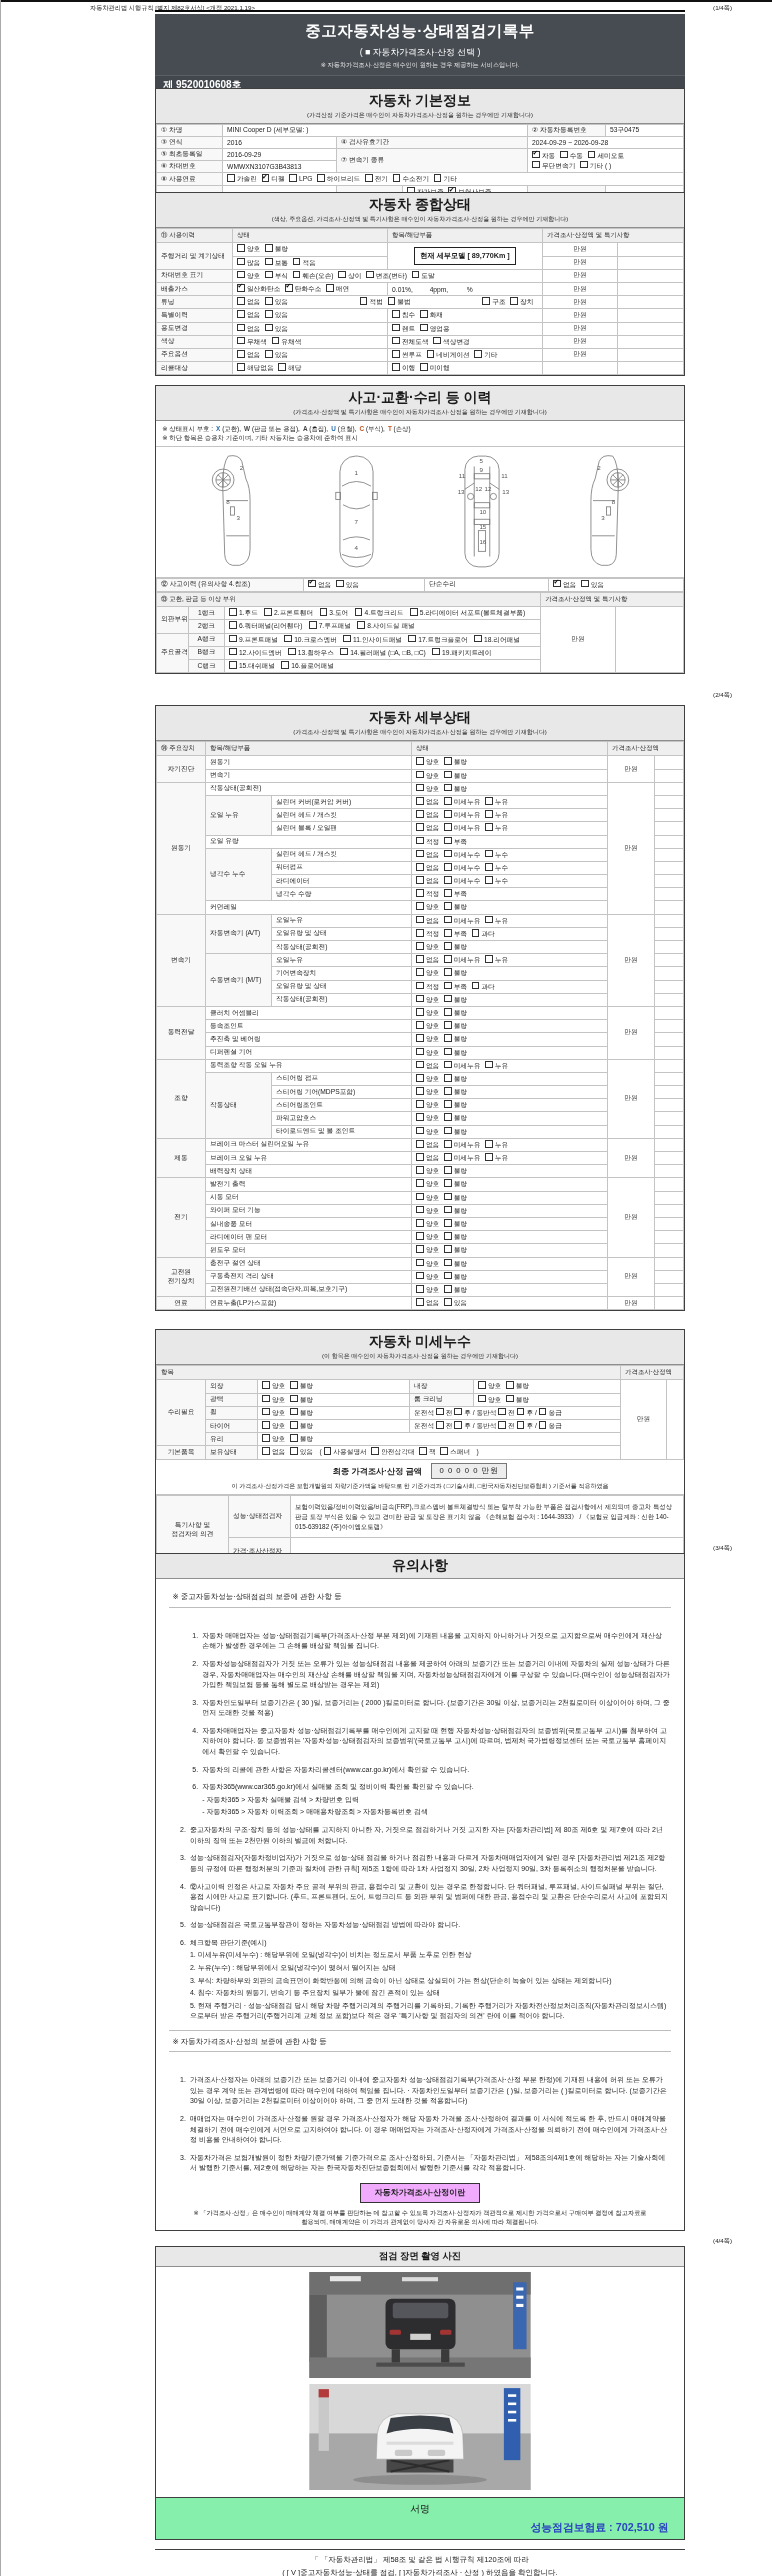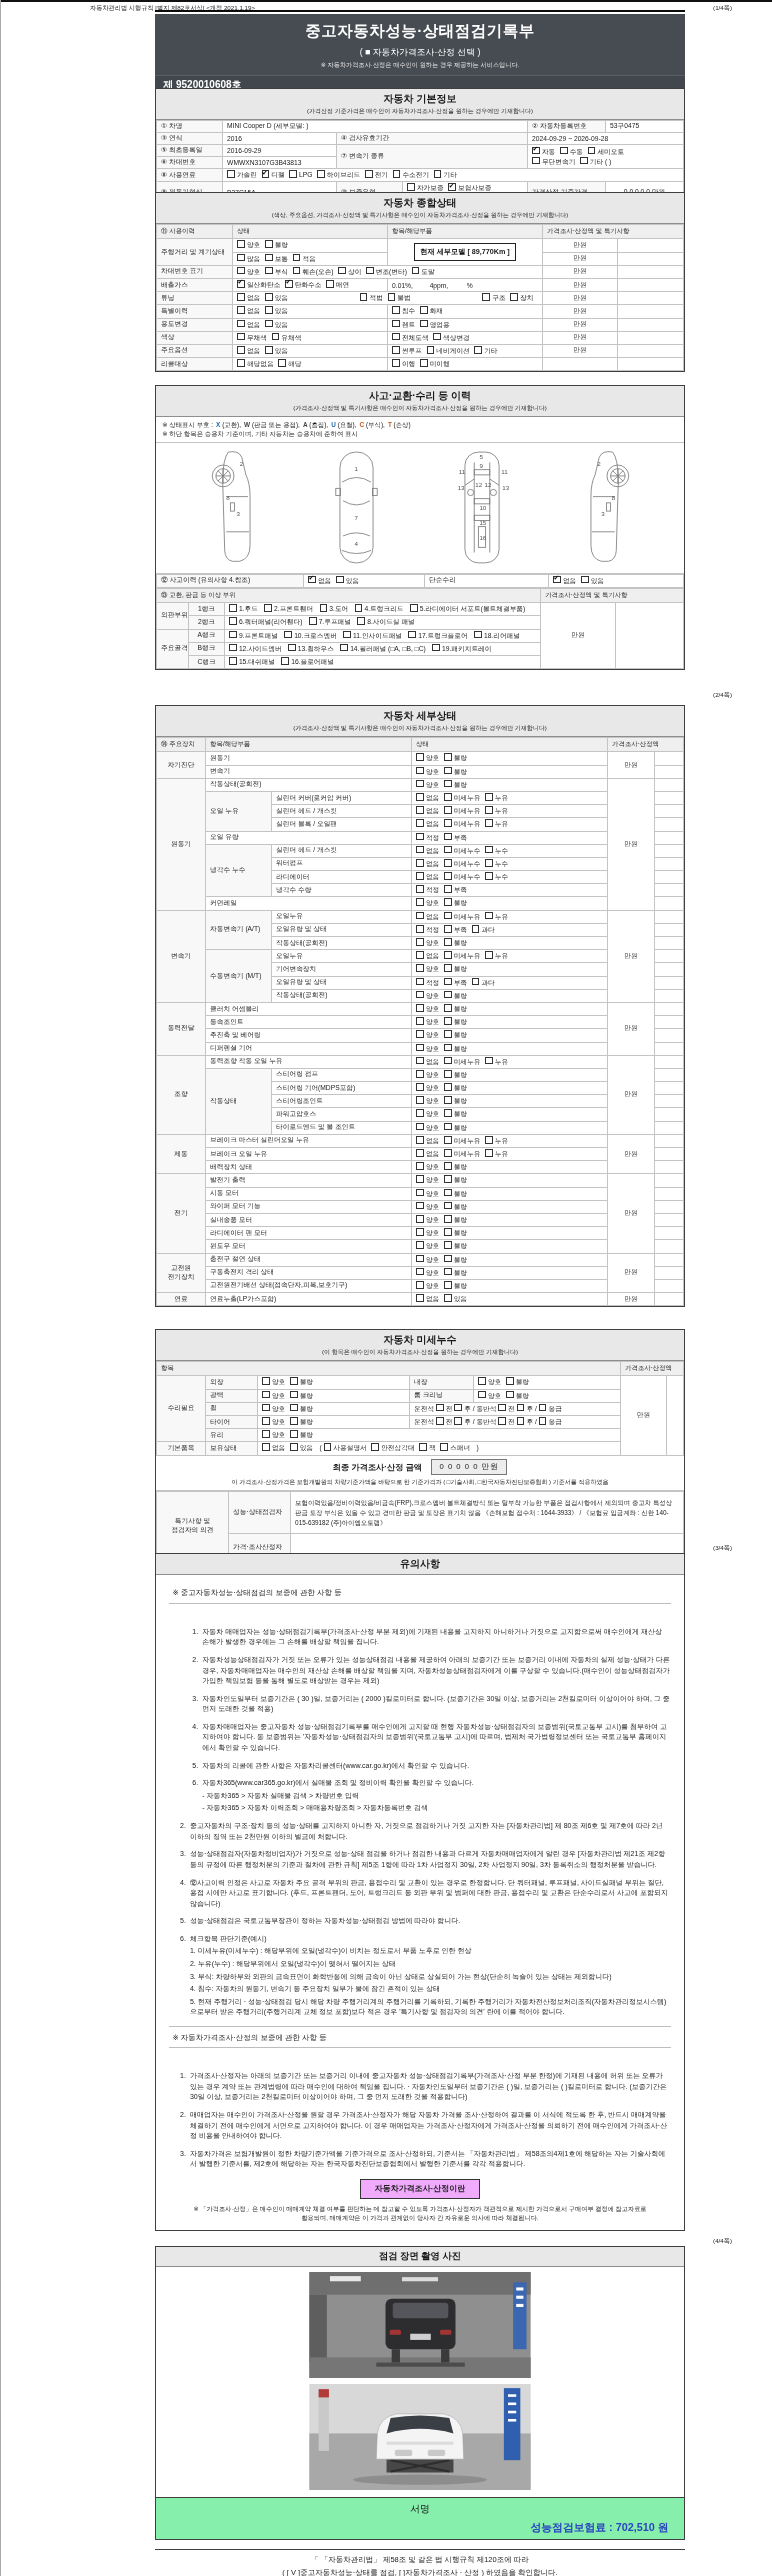"자동차 기본정보" .sect-title h2 { font-size: 10px -> 14px }
